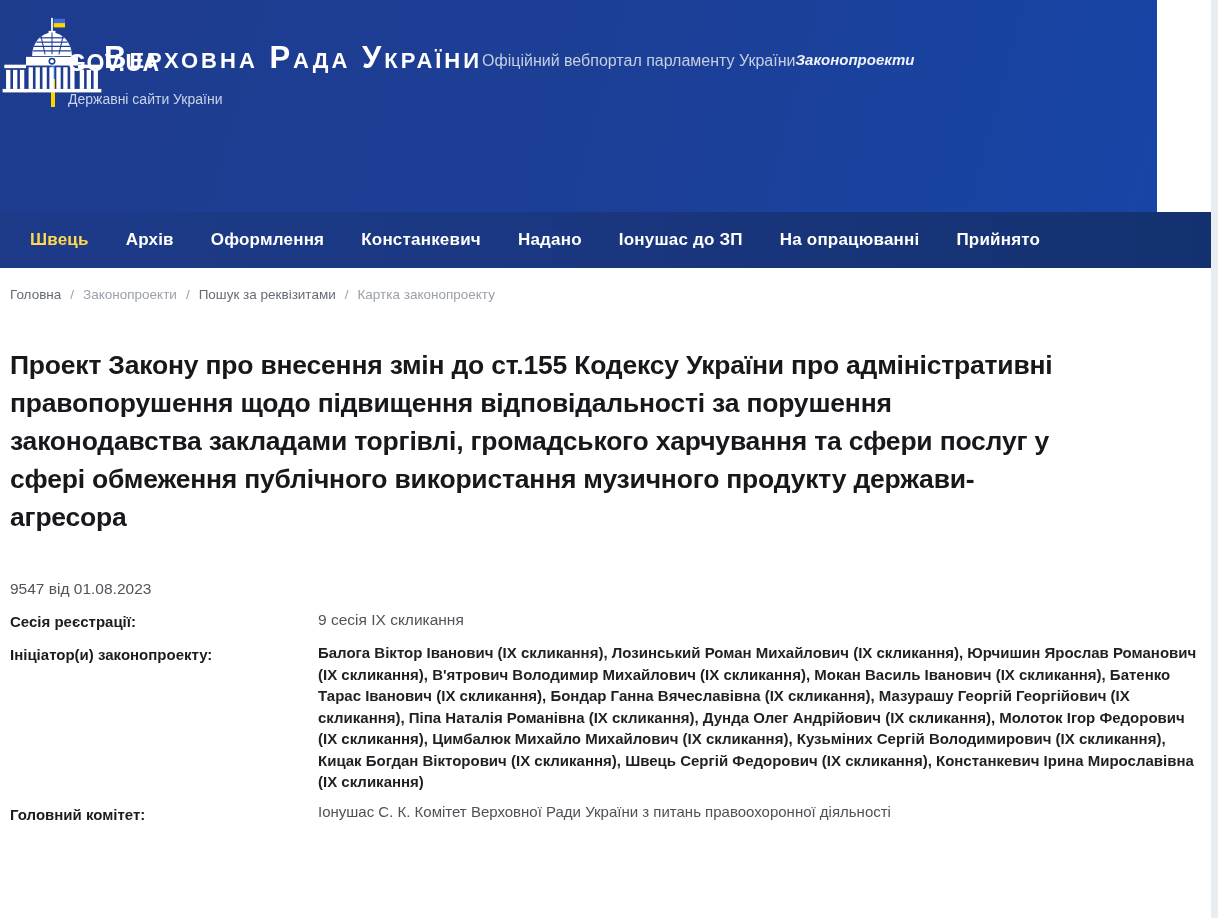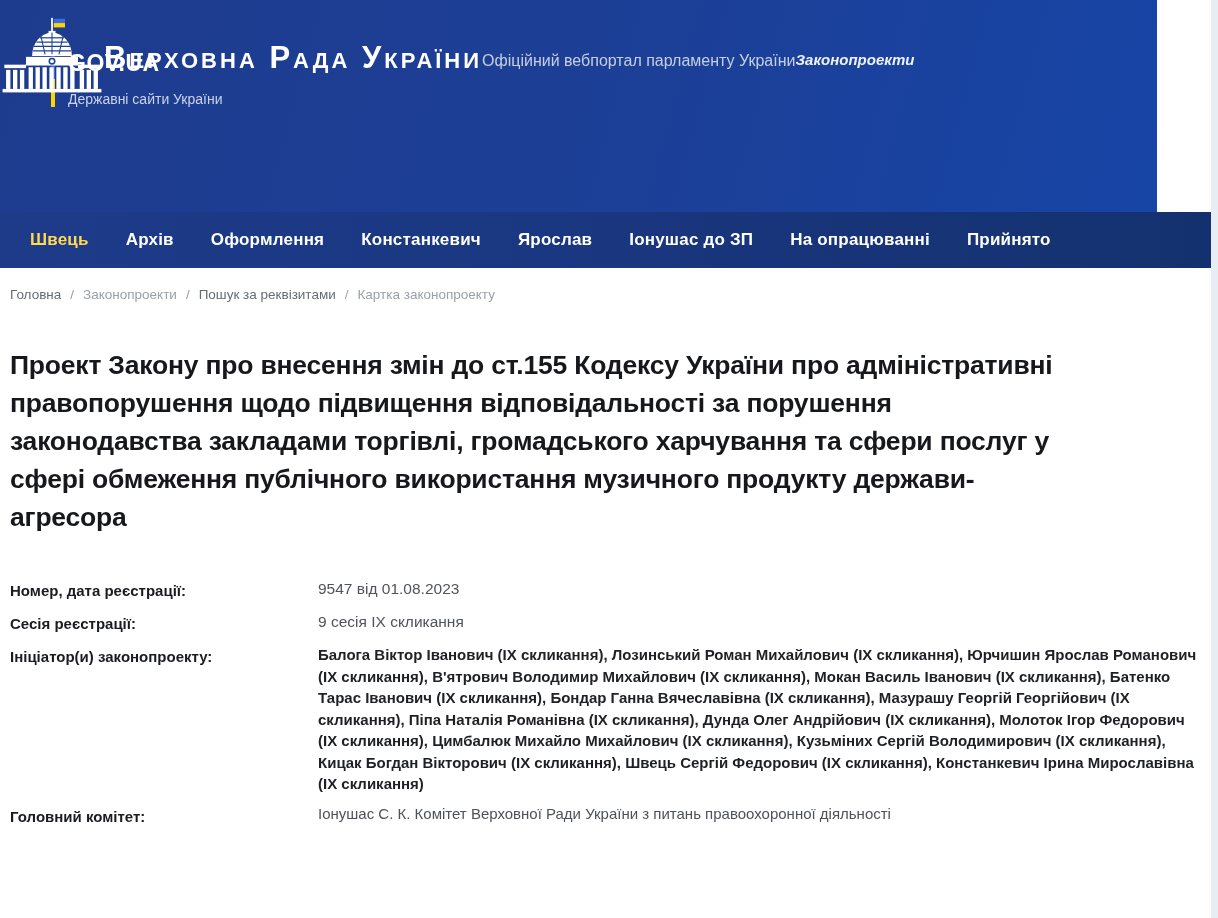"Ярослав" a { text: Ярослав -> Надано }
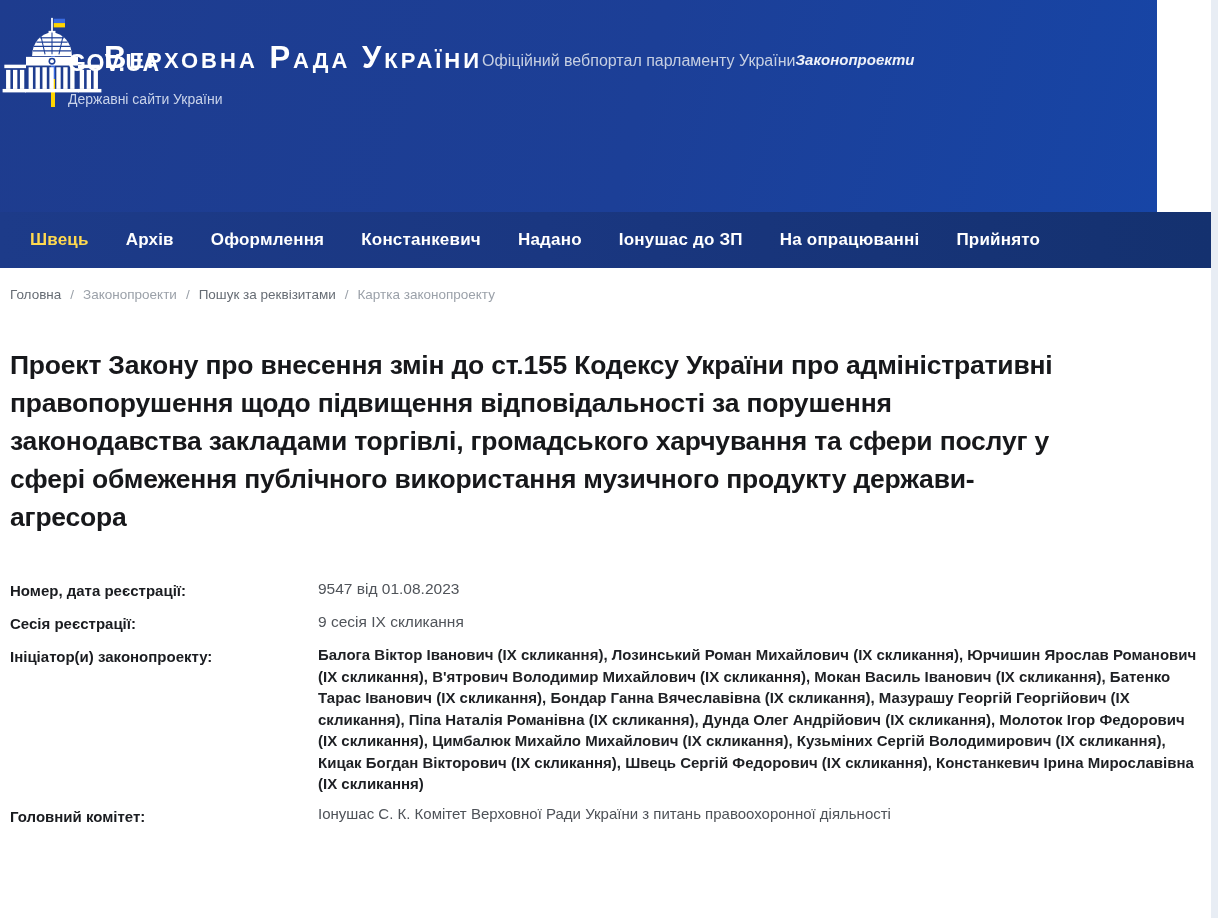"Номер, дата реєстрації:" div.label { html: <div>Номер, дата реєстрації:</div> -> none }
